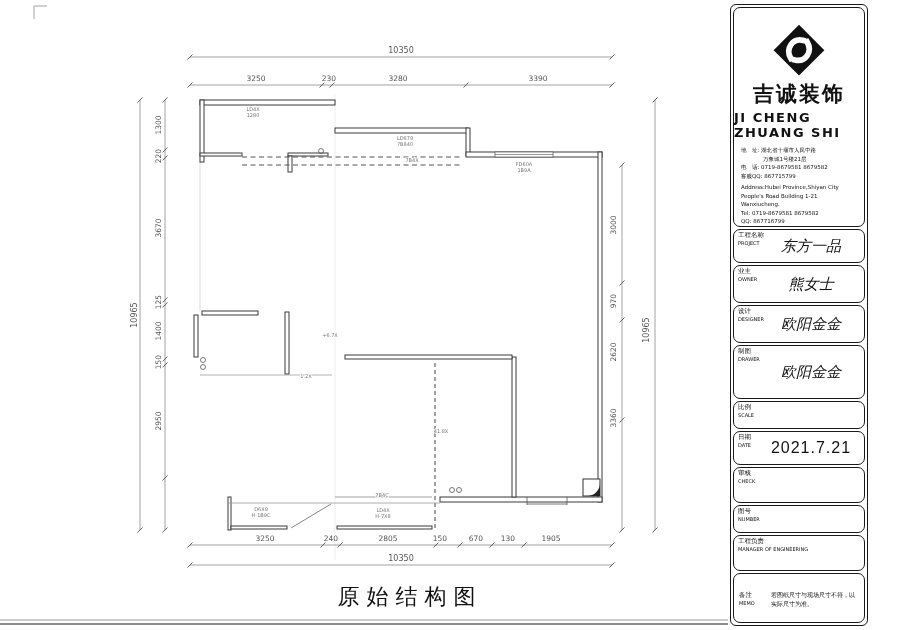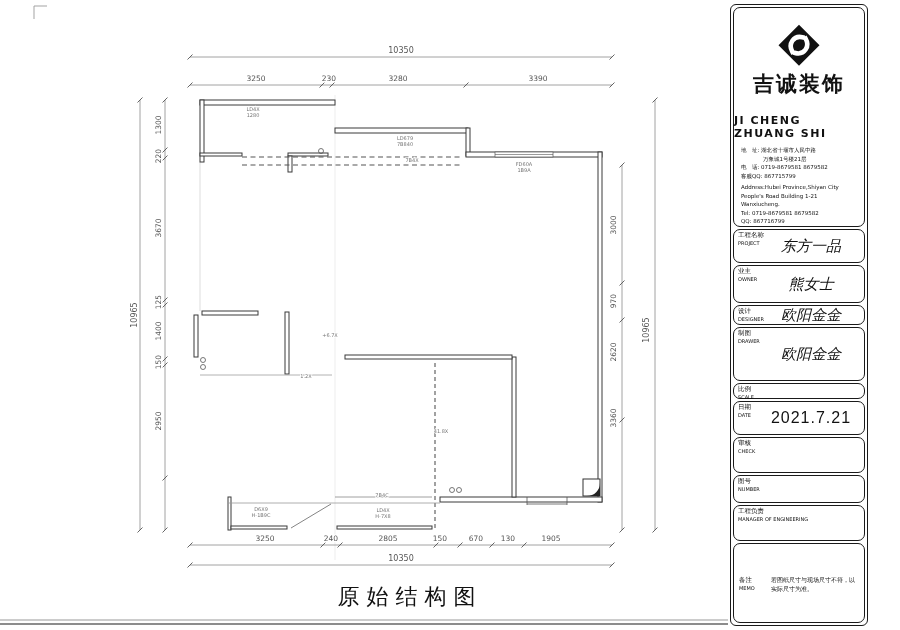"JI CHENG ZHUANG SHI" .brand-en { font-size: 11px -> 13px; margin-top: 16px -> 2px }
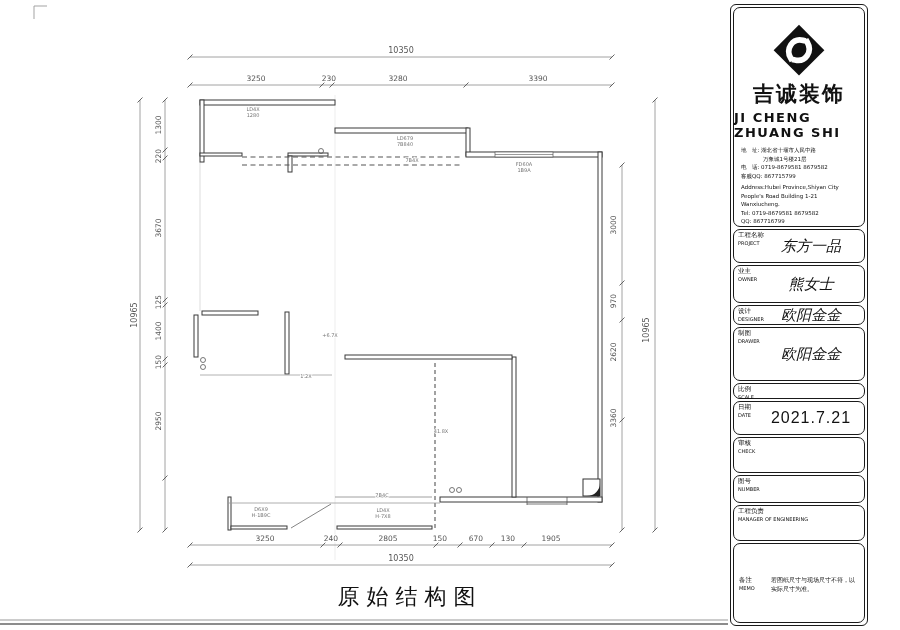"设计" div.box { height: 20px -> 38px }
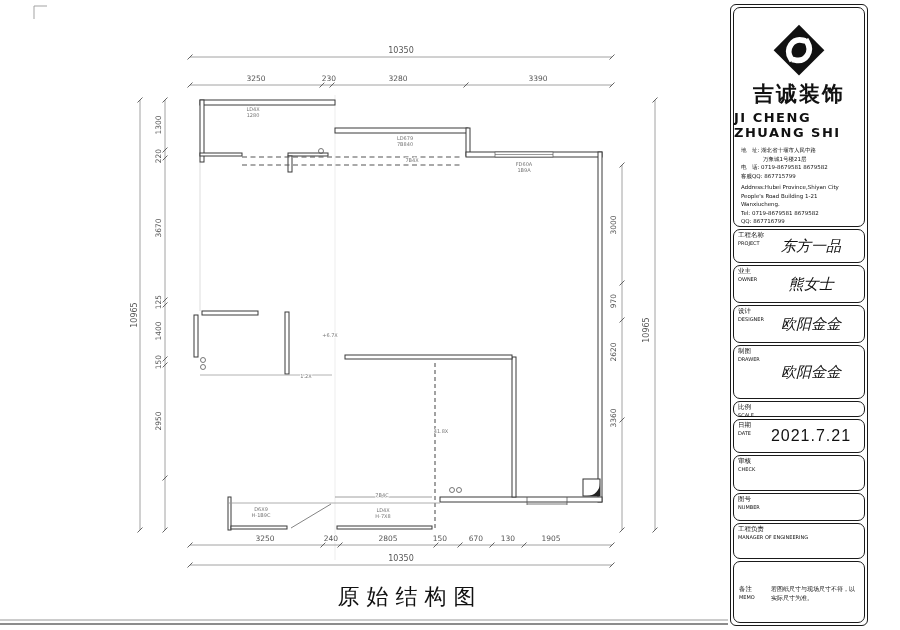"比例" div.box { height: 16px -> 28px }
